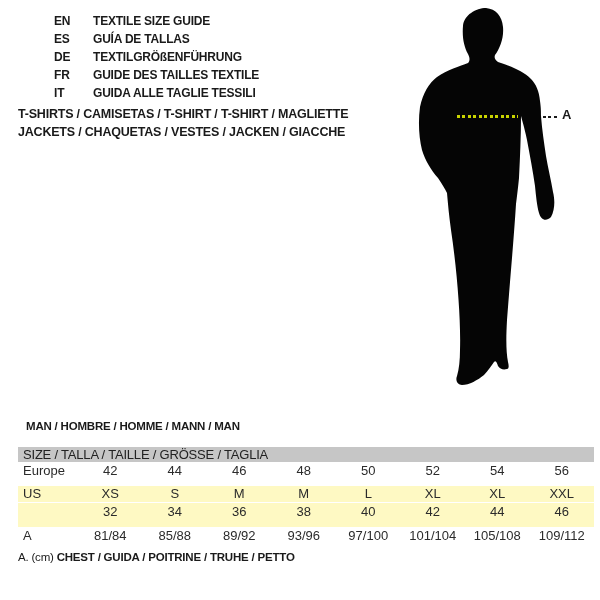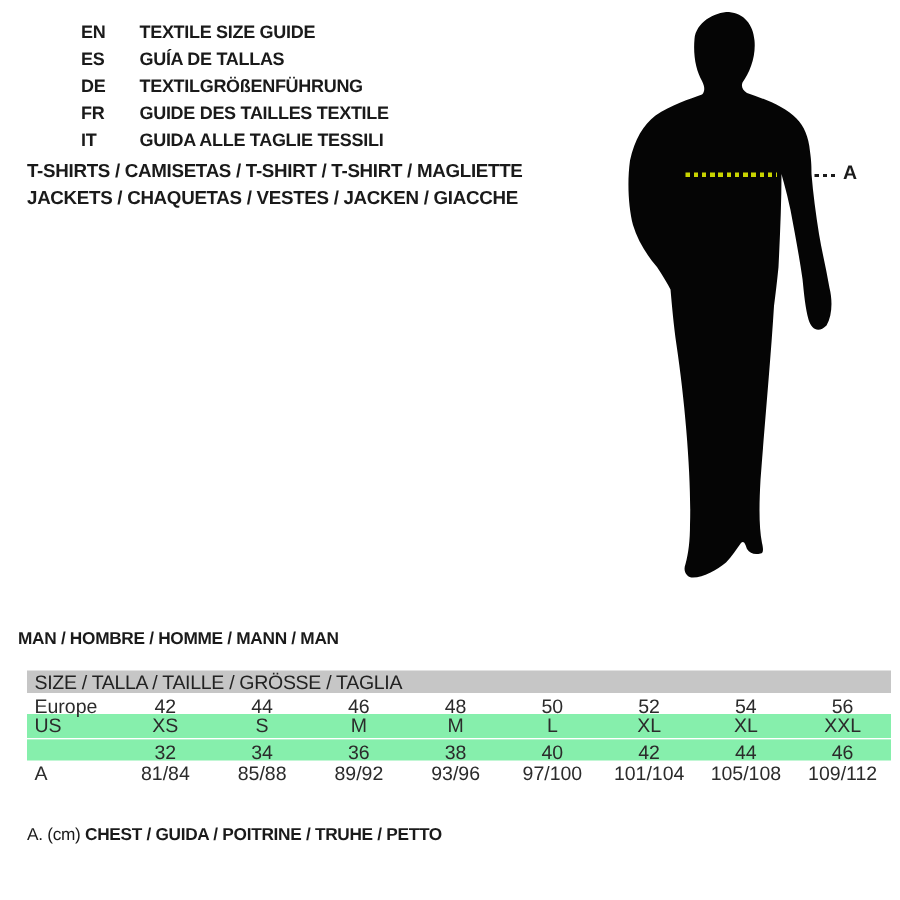"MAN / HOMBRE / HOMME" .section-title { left: 12px -> 26px }
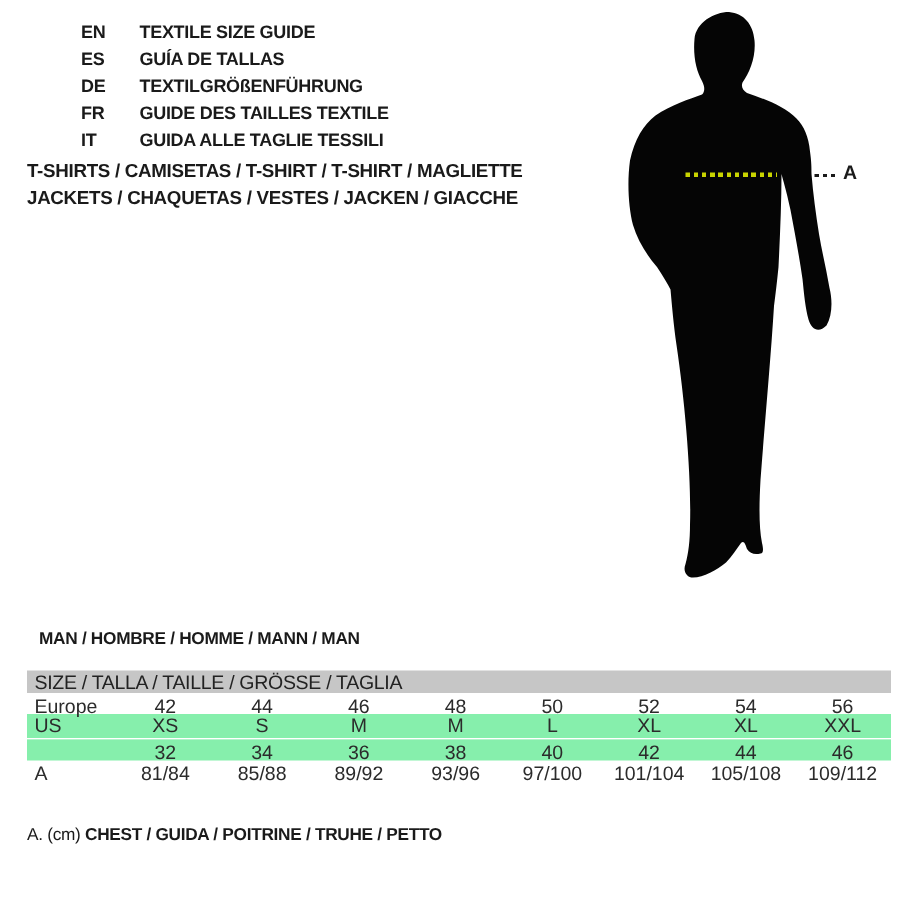"Europe" .st-row { height: 14px -> 24px }
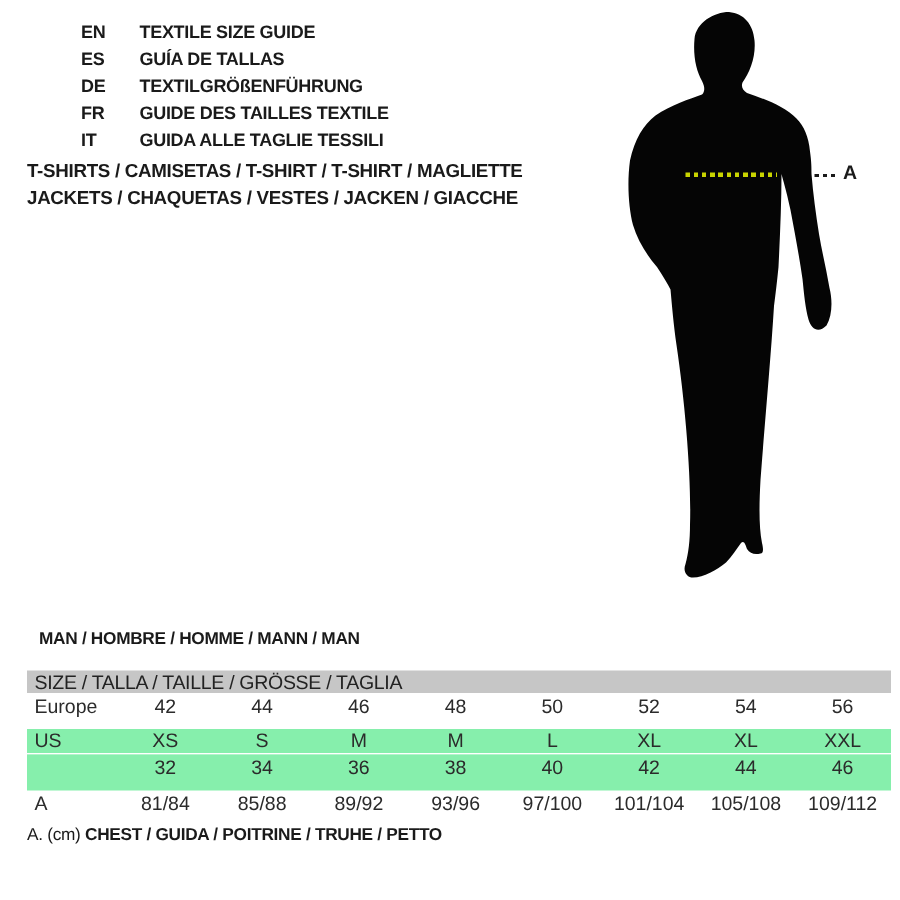"US" .st-row.shaded { background: #86efac -> #fef9c3 }
